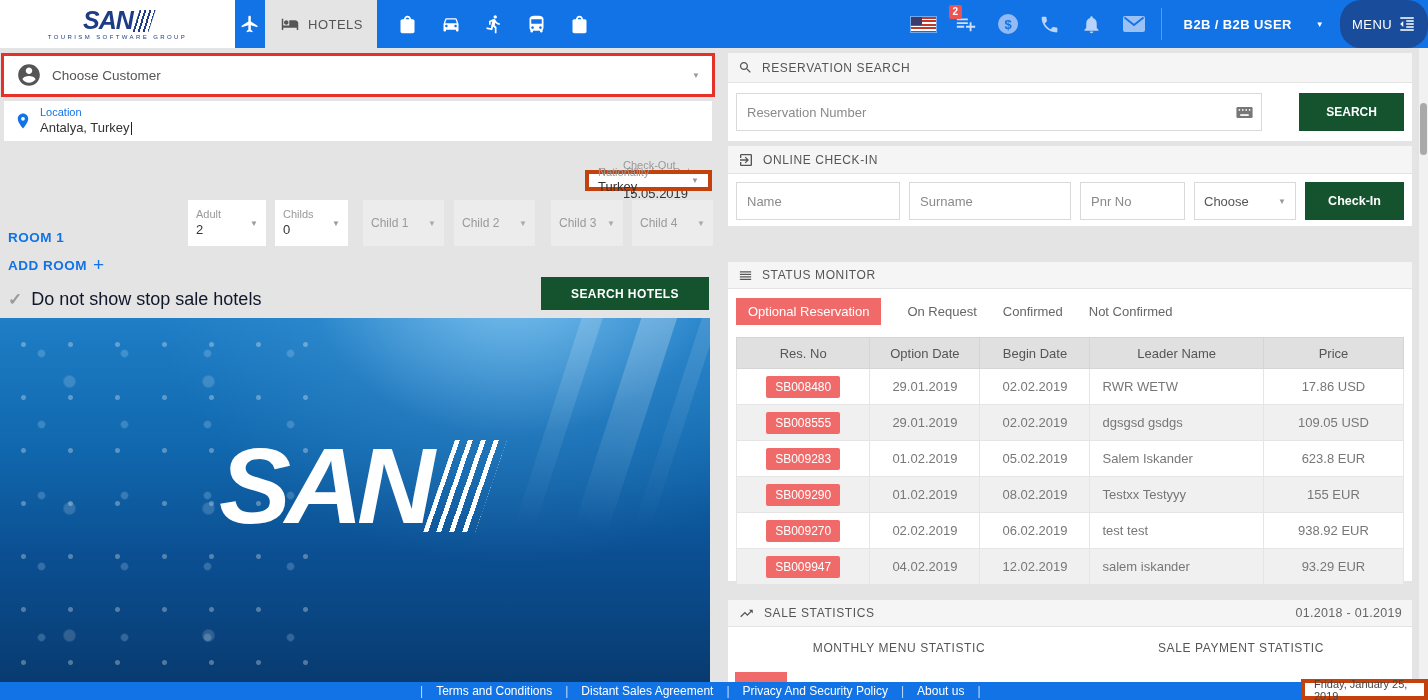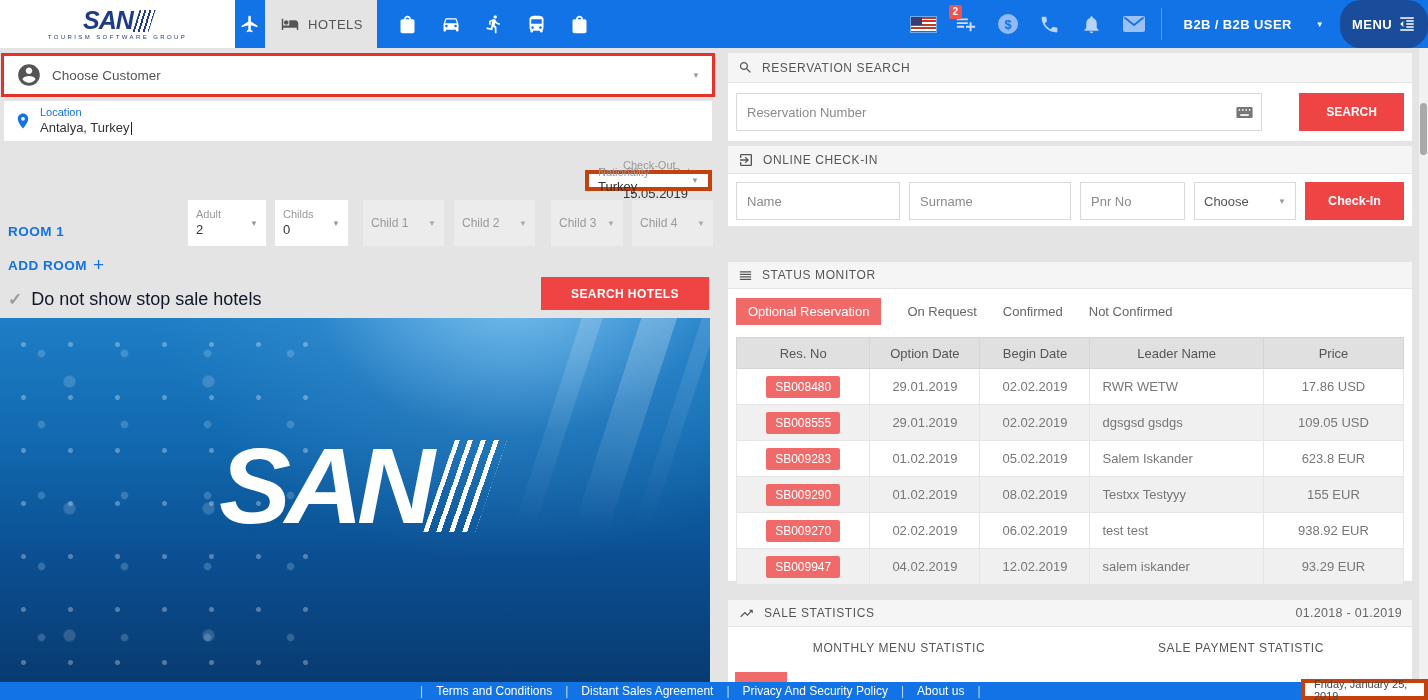"MENU" .menu-block { font-weight: bold -> normal }
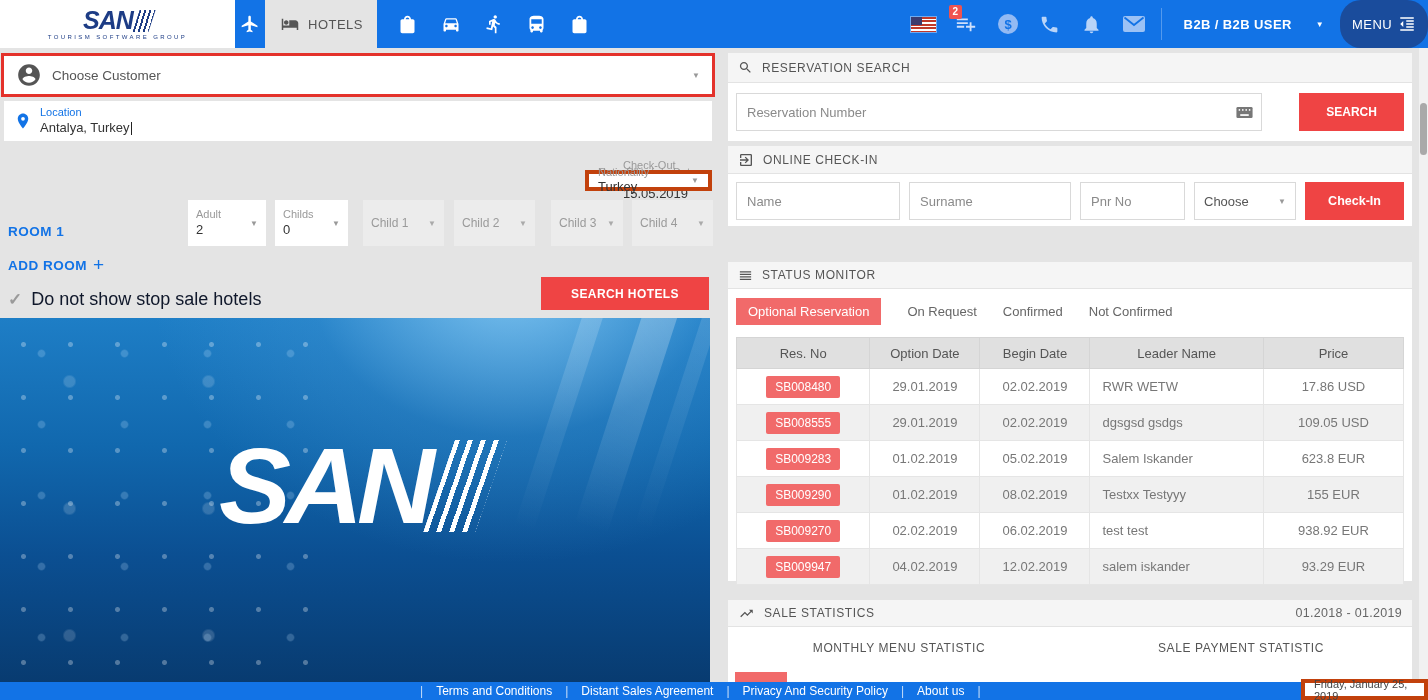"SEARCH" .btn { background: #ef4444 -> #14532d }
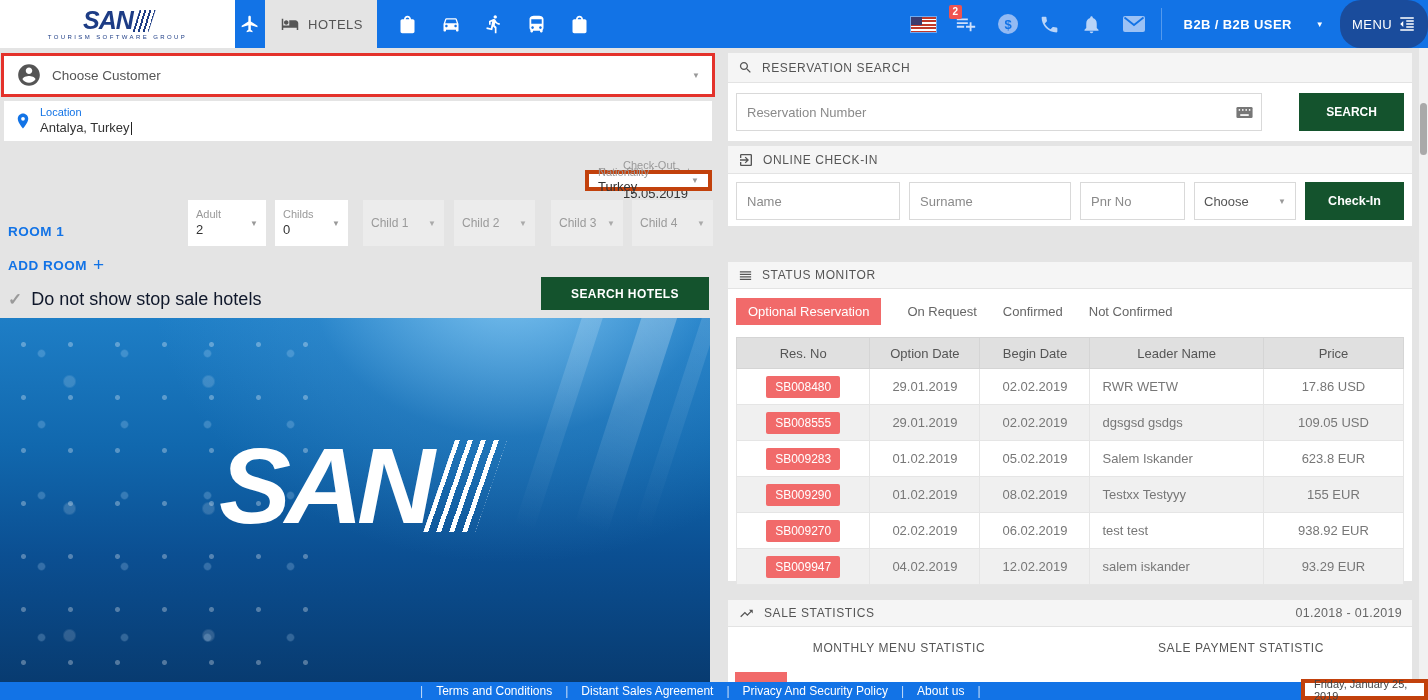"ROOM 1" .room-title { top: 24px -> 30px }
